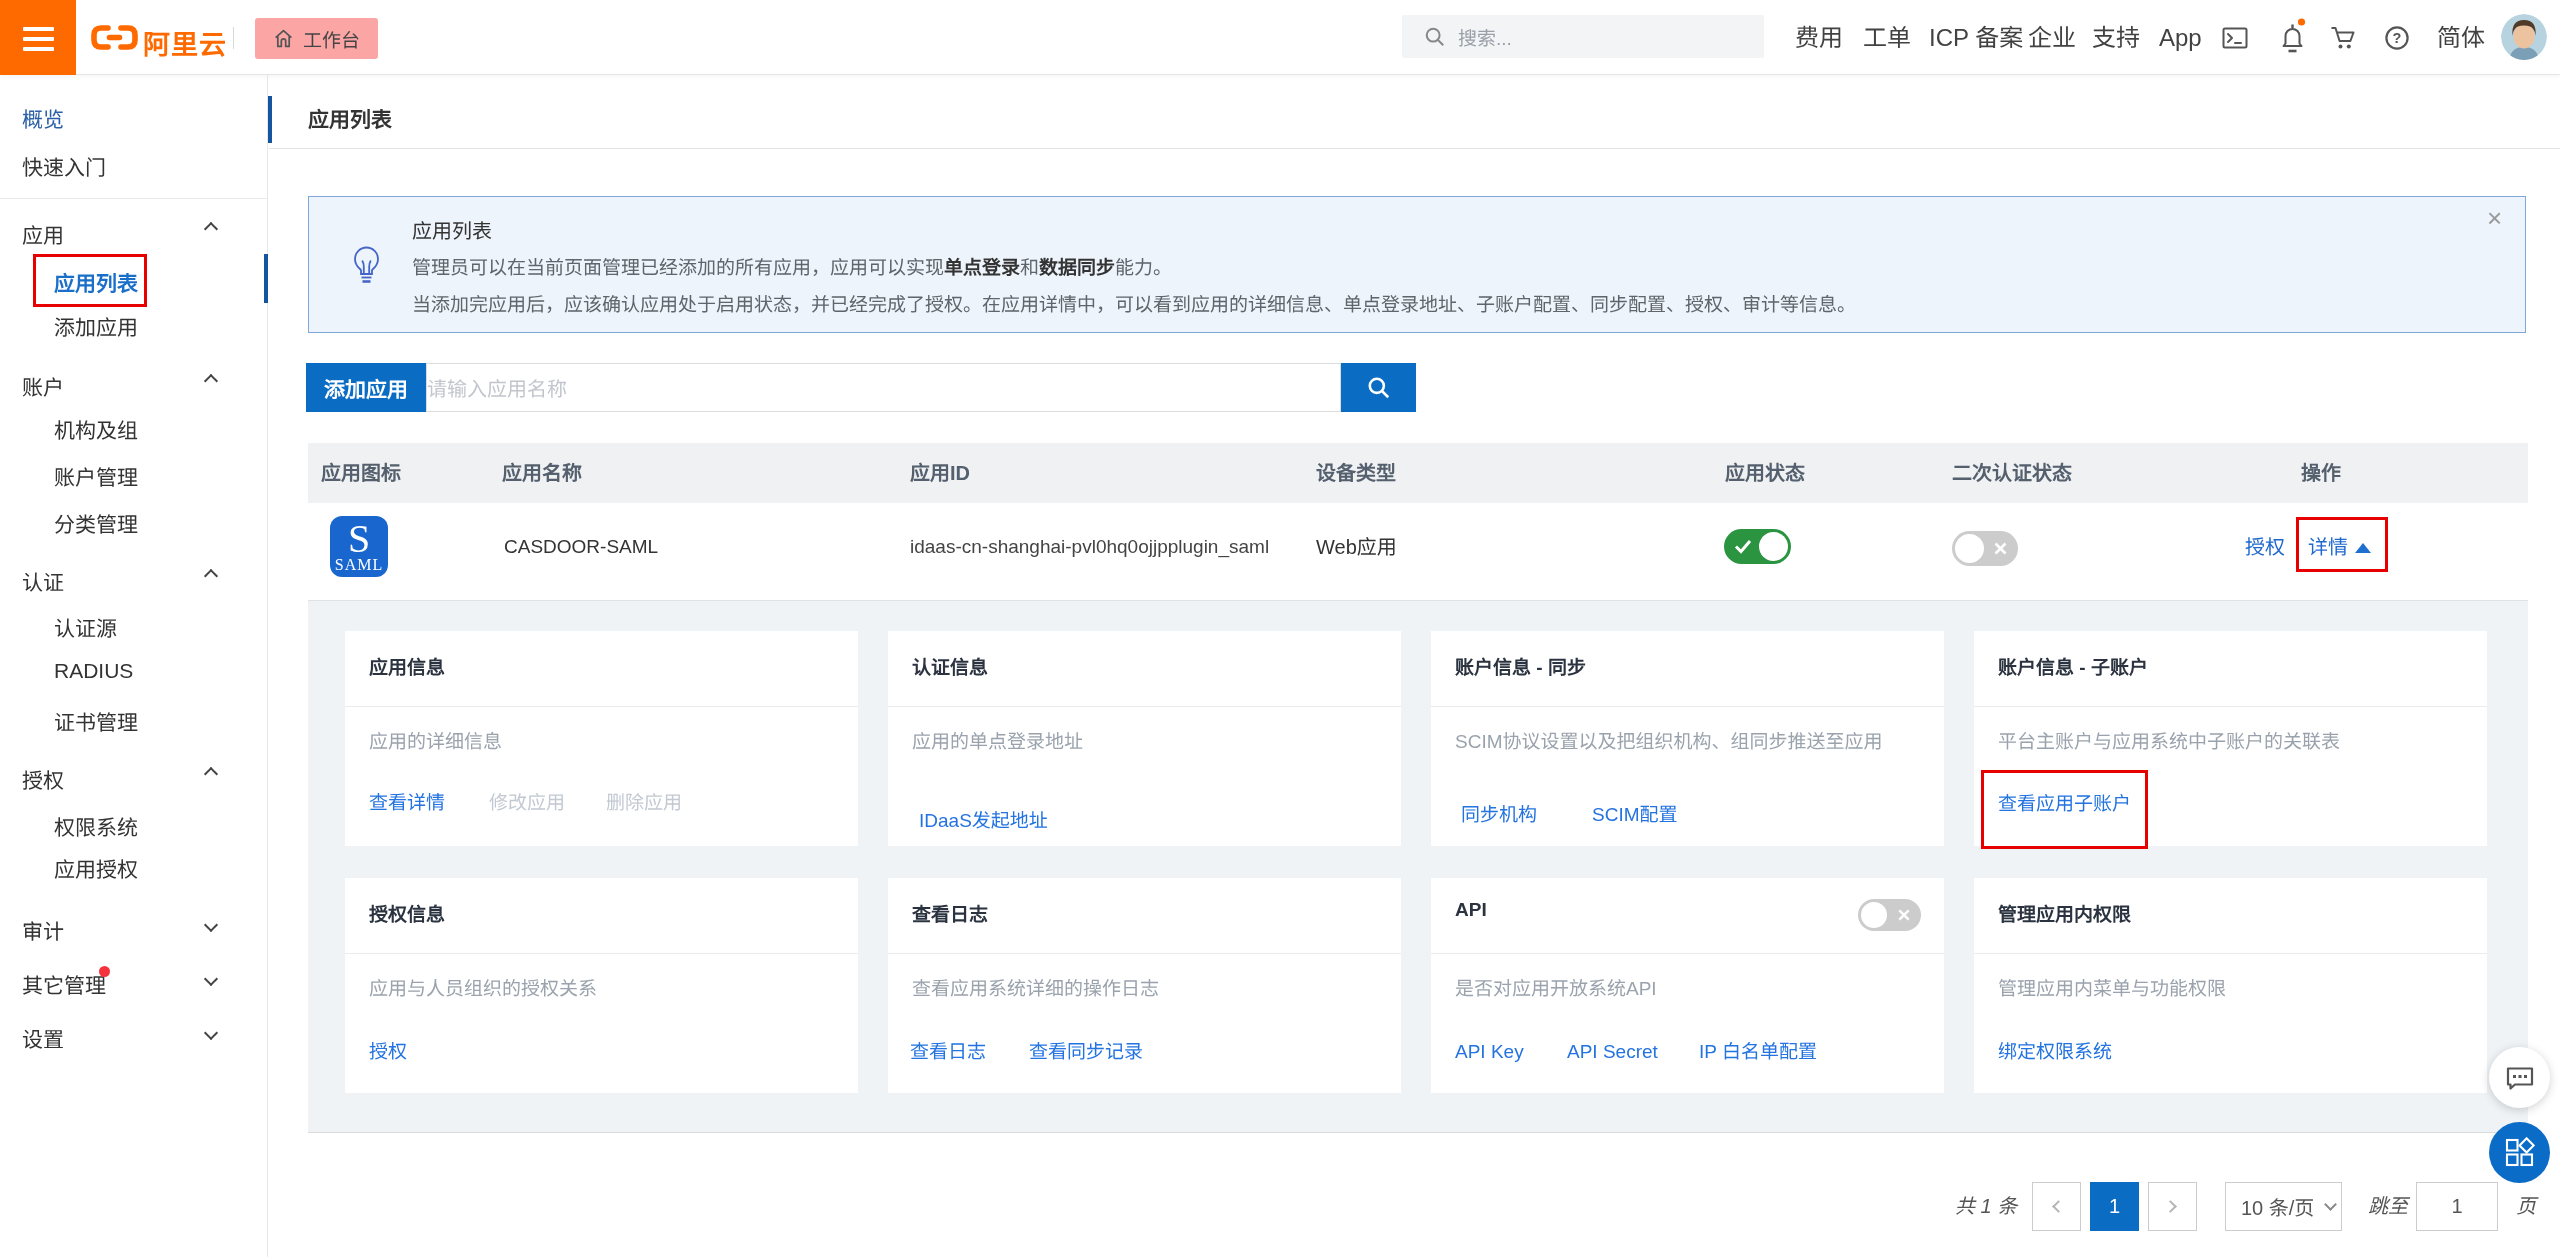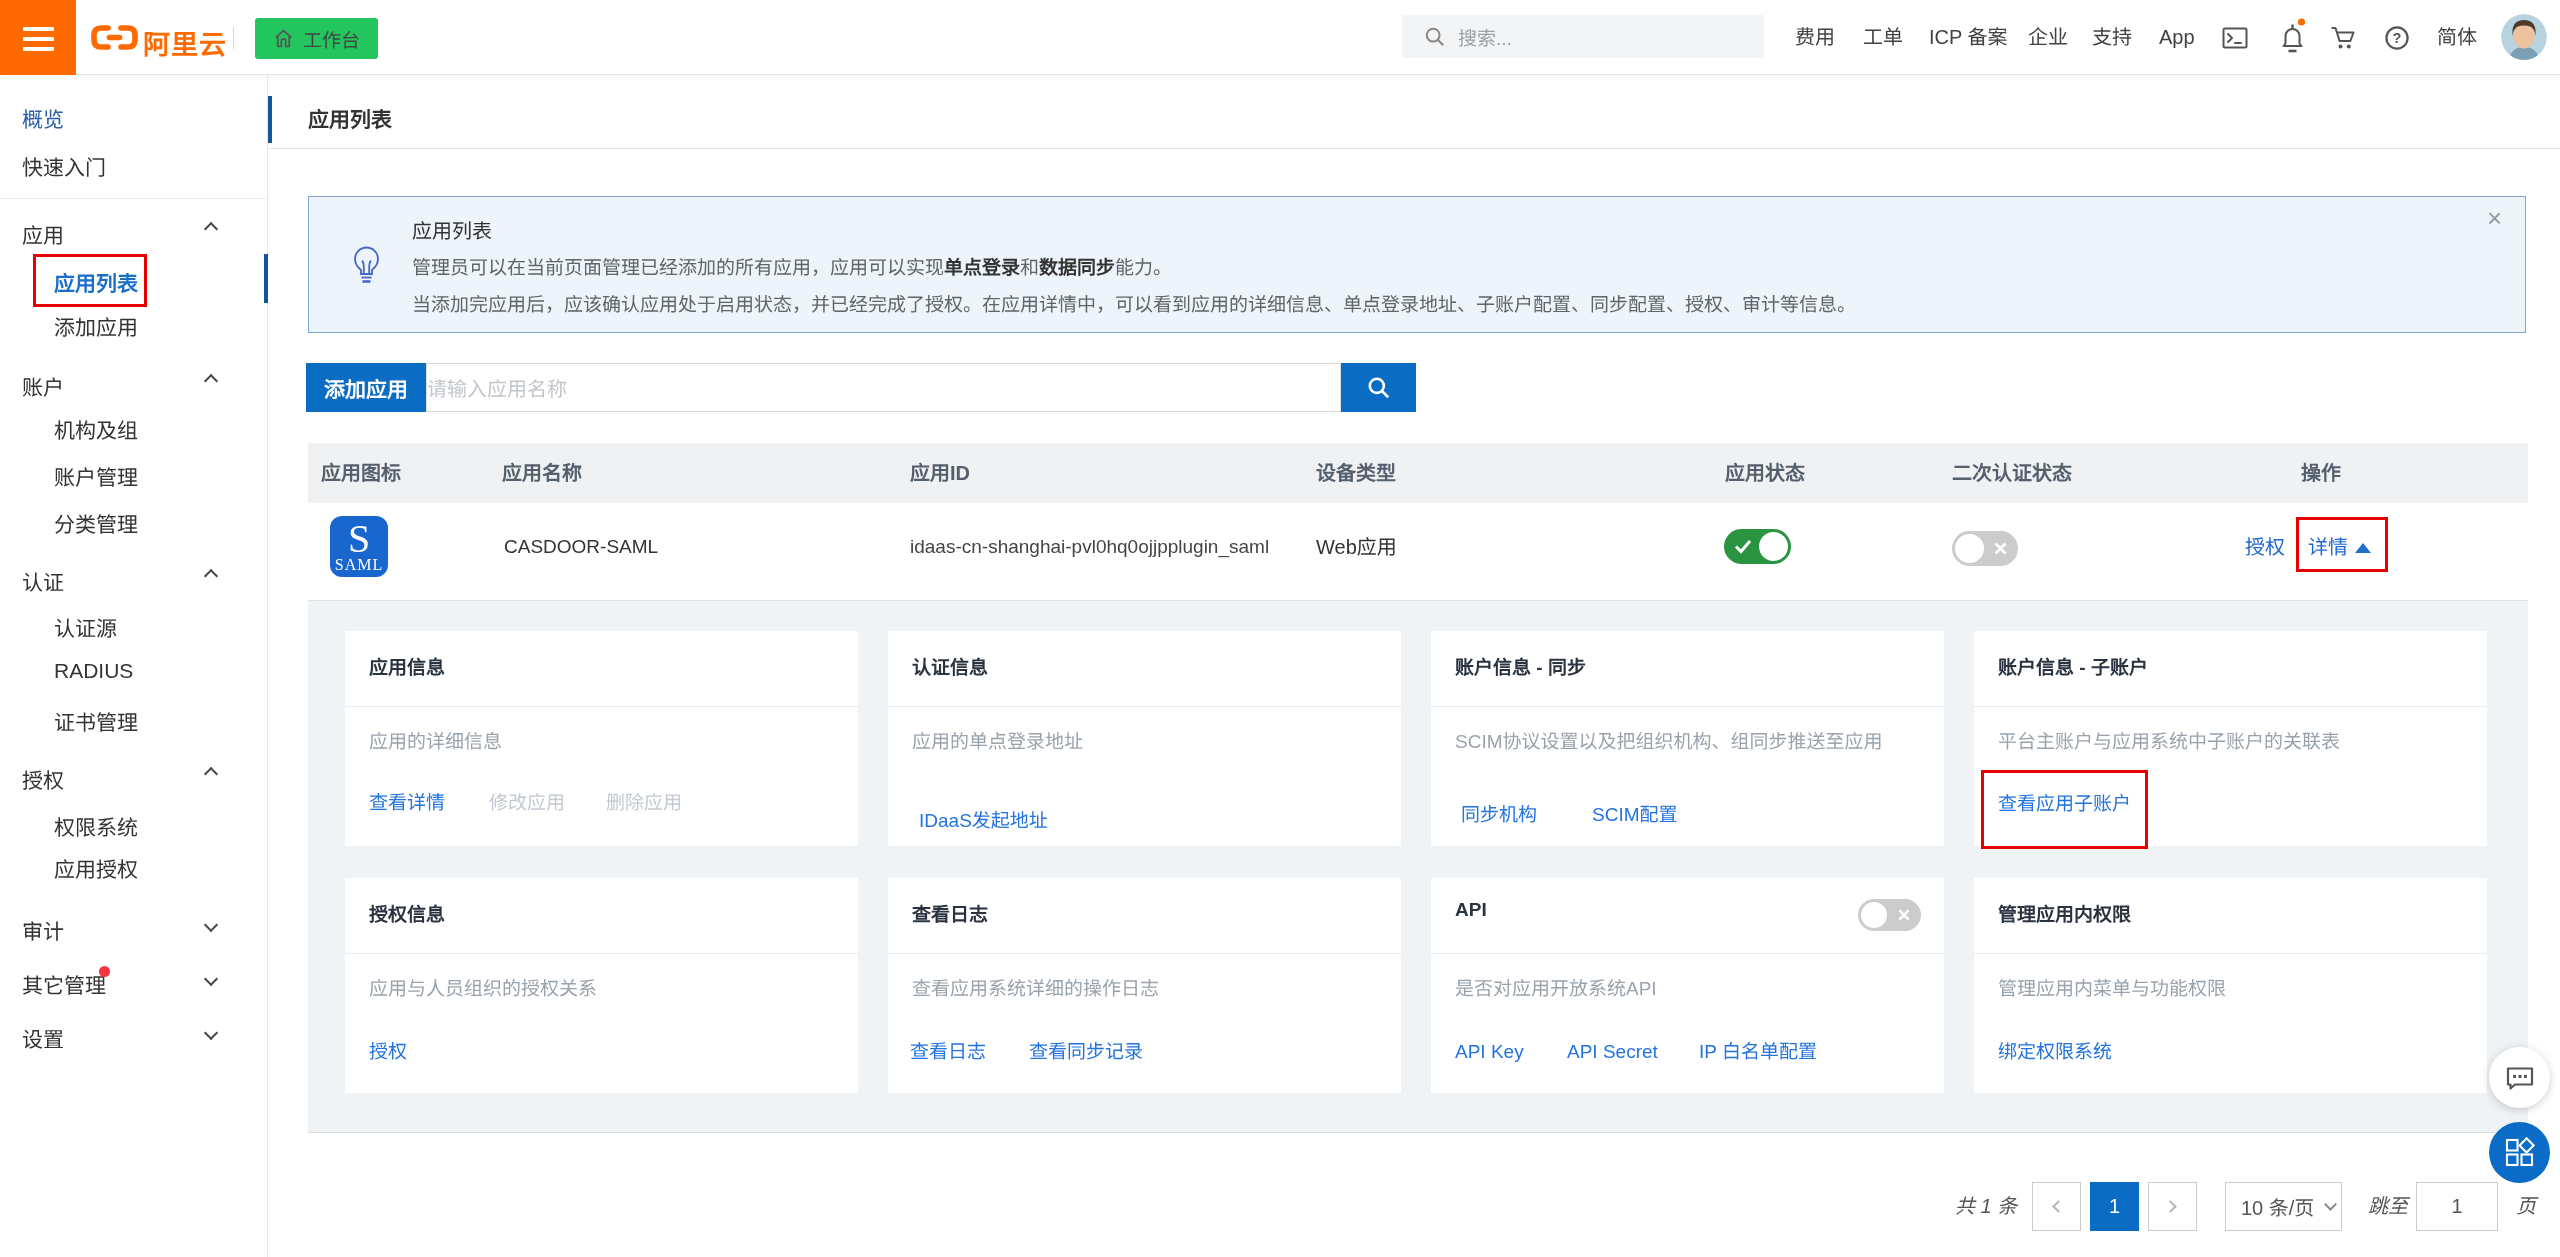"工作台" #wkbtn { background: #22c55e -> #fca5a5 }
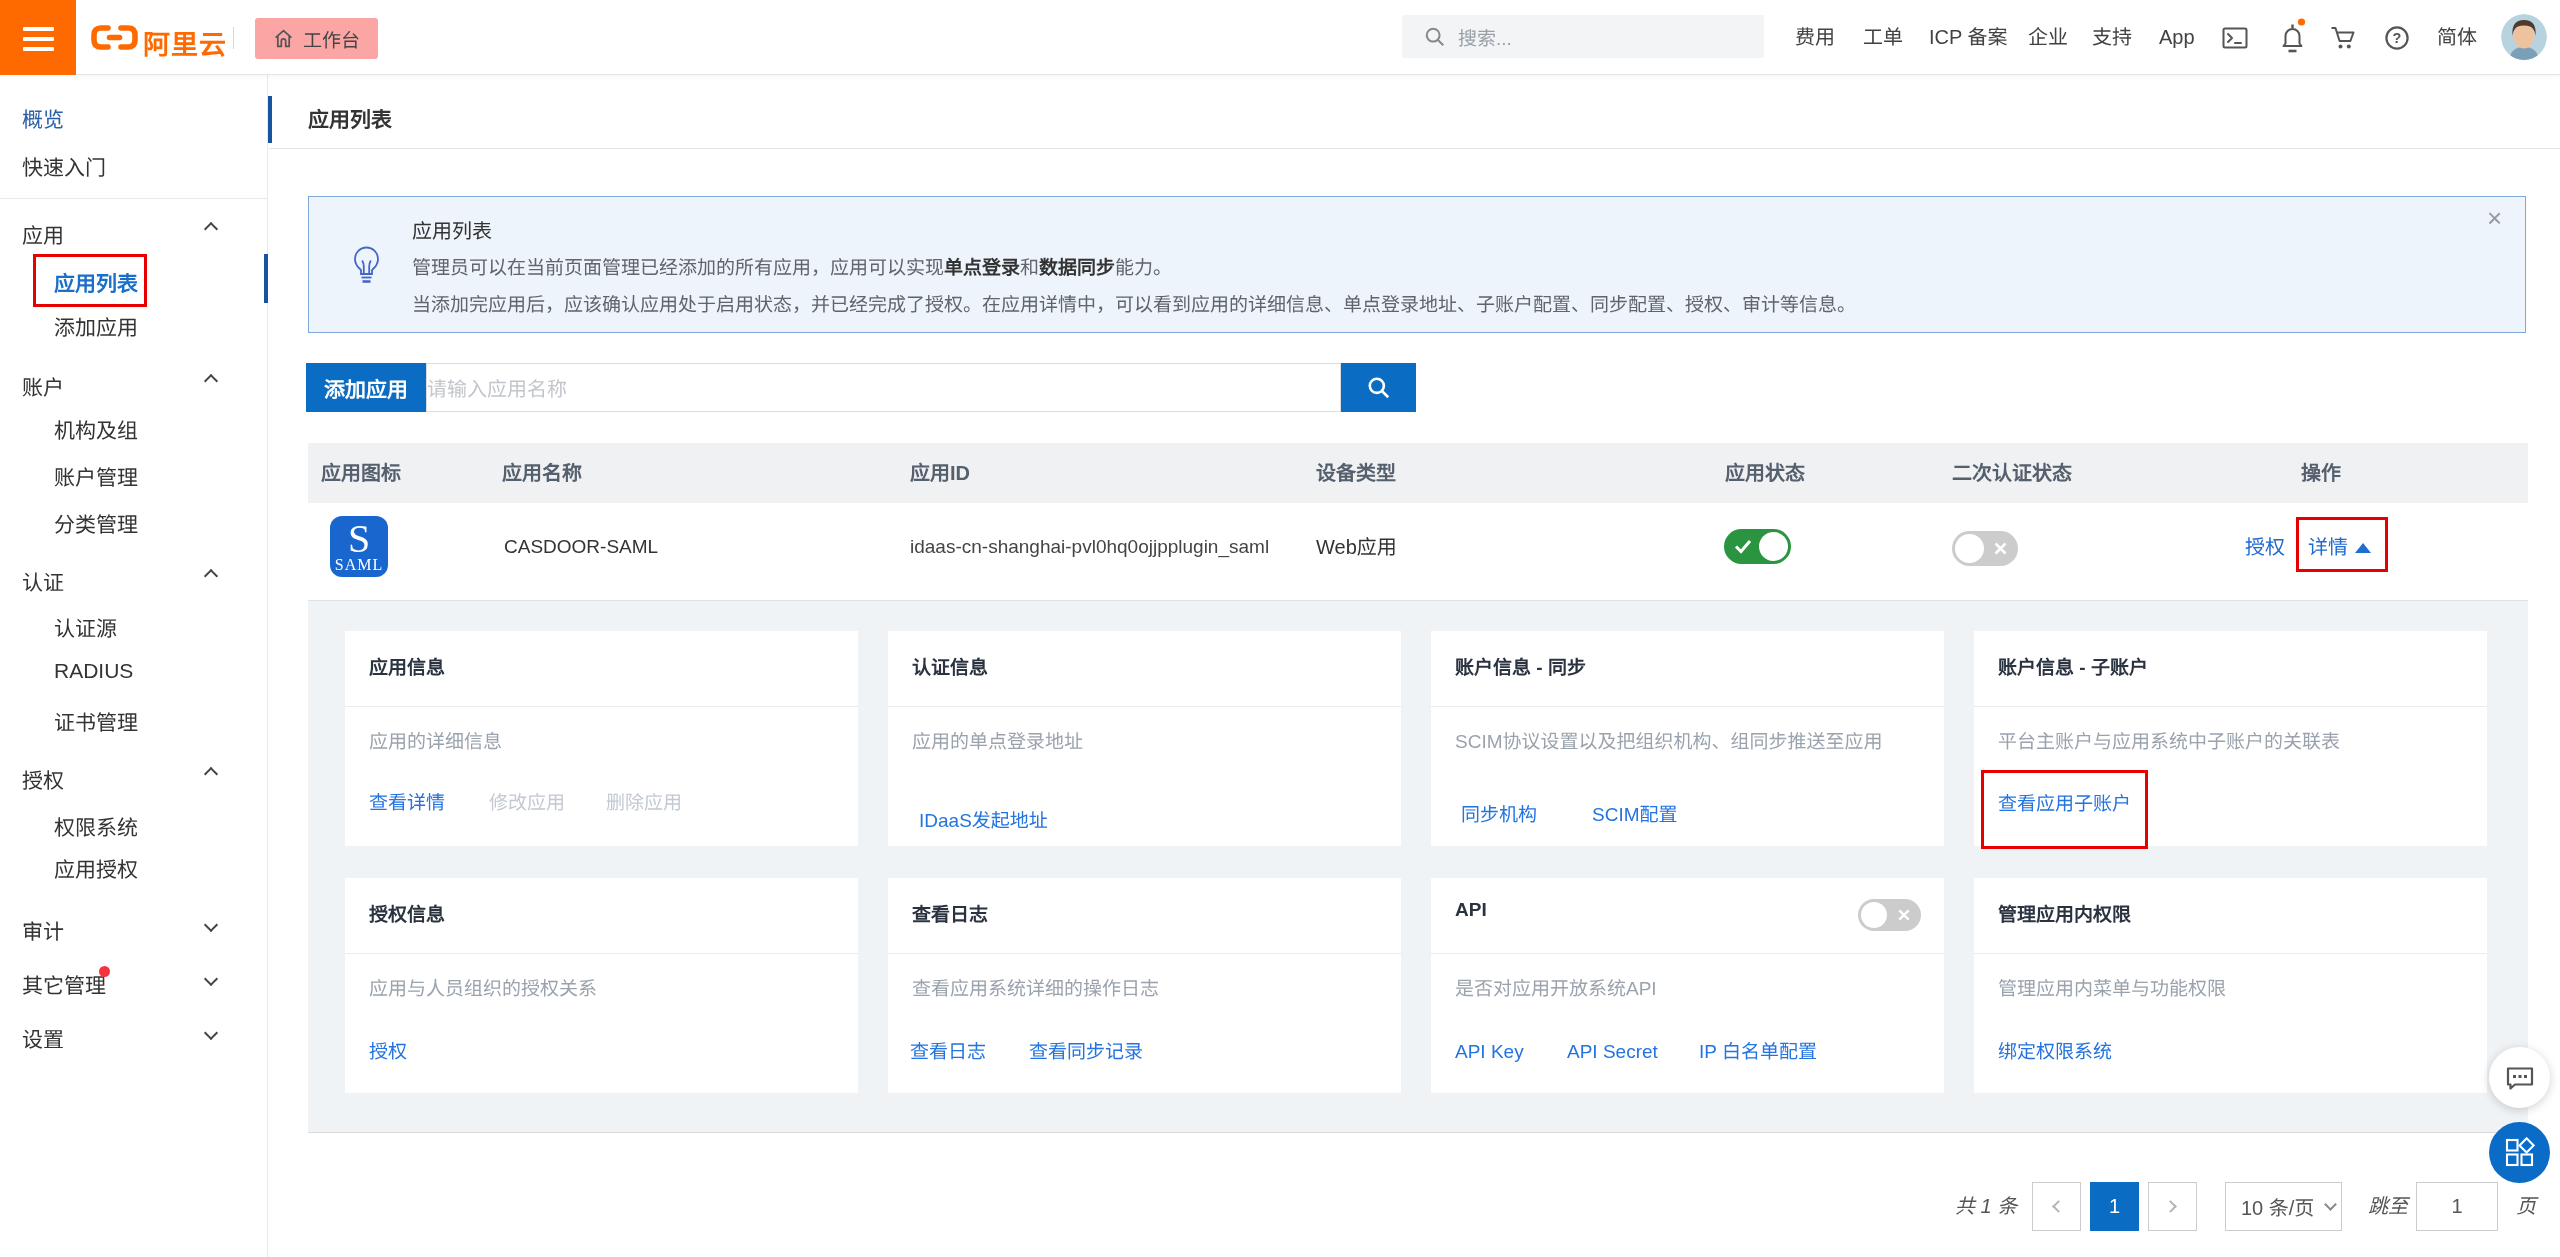"费用" .hnav { font-size: 20px -> 24px }
